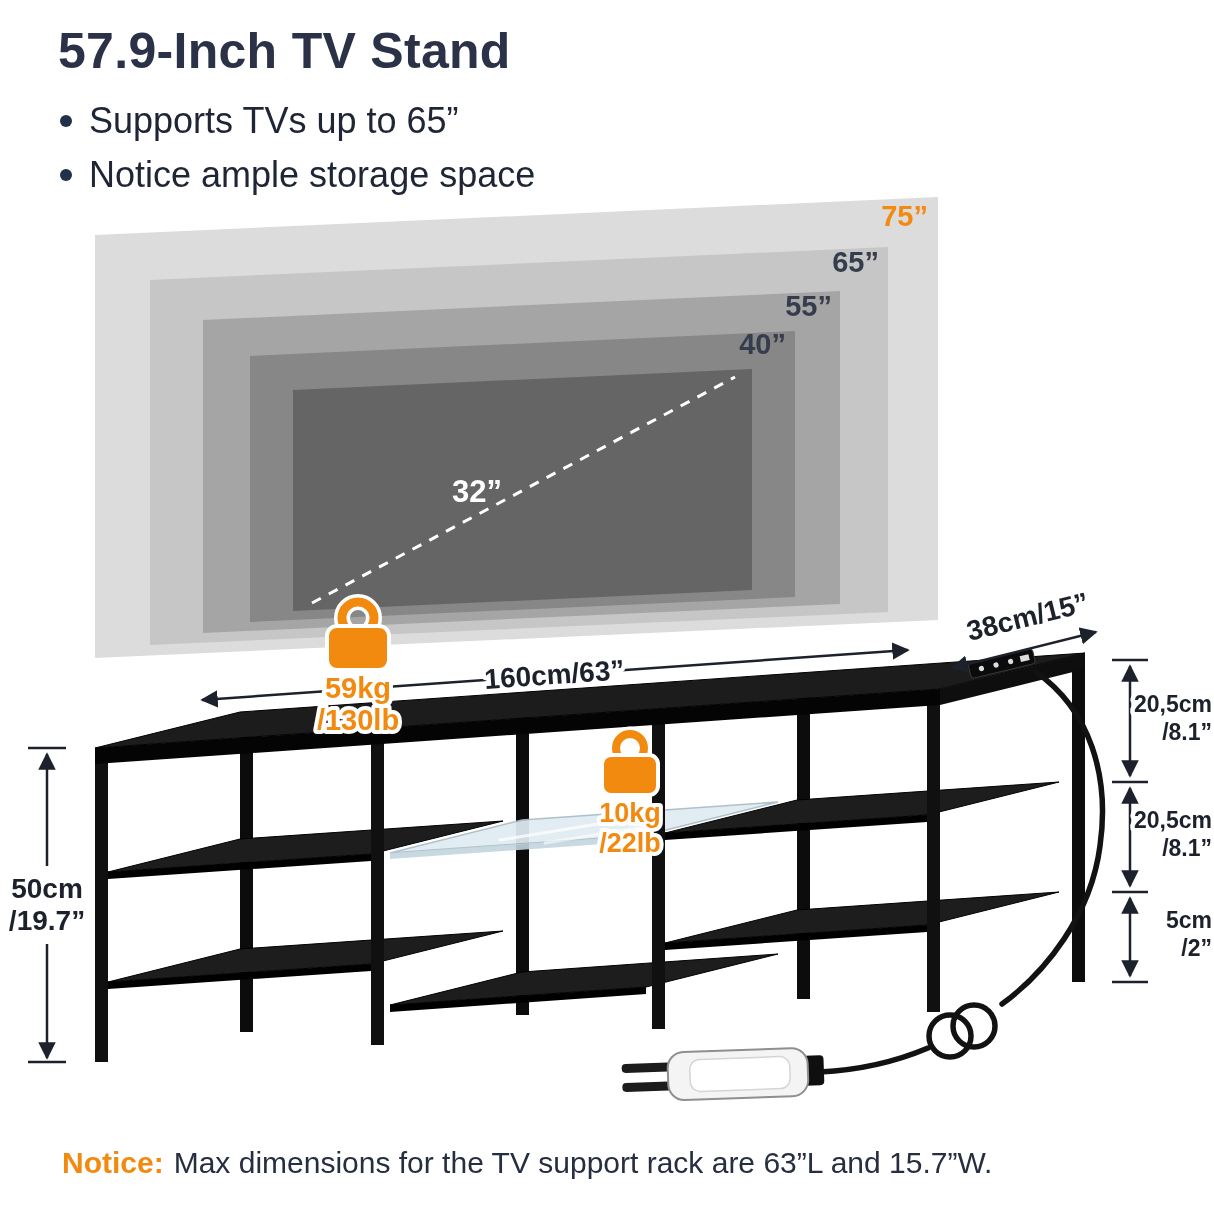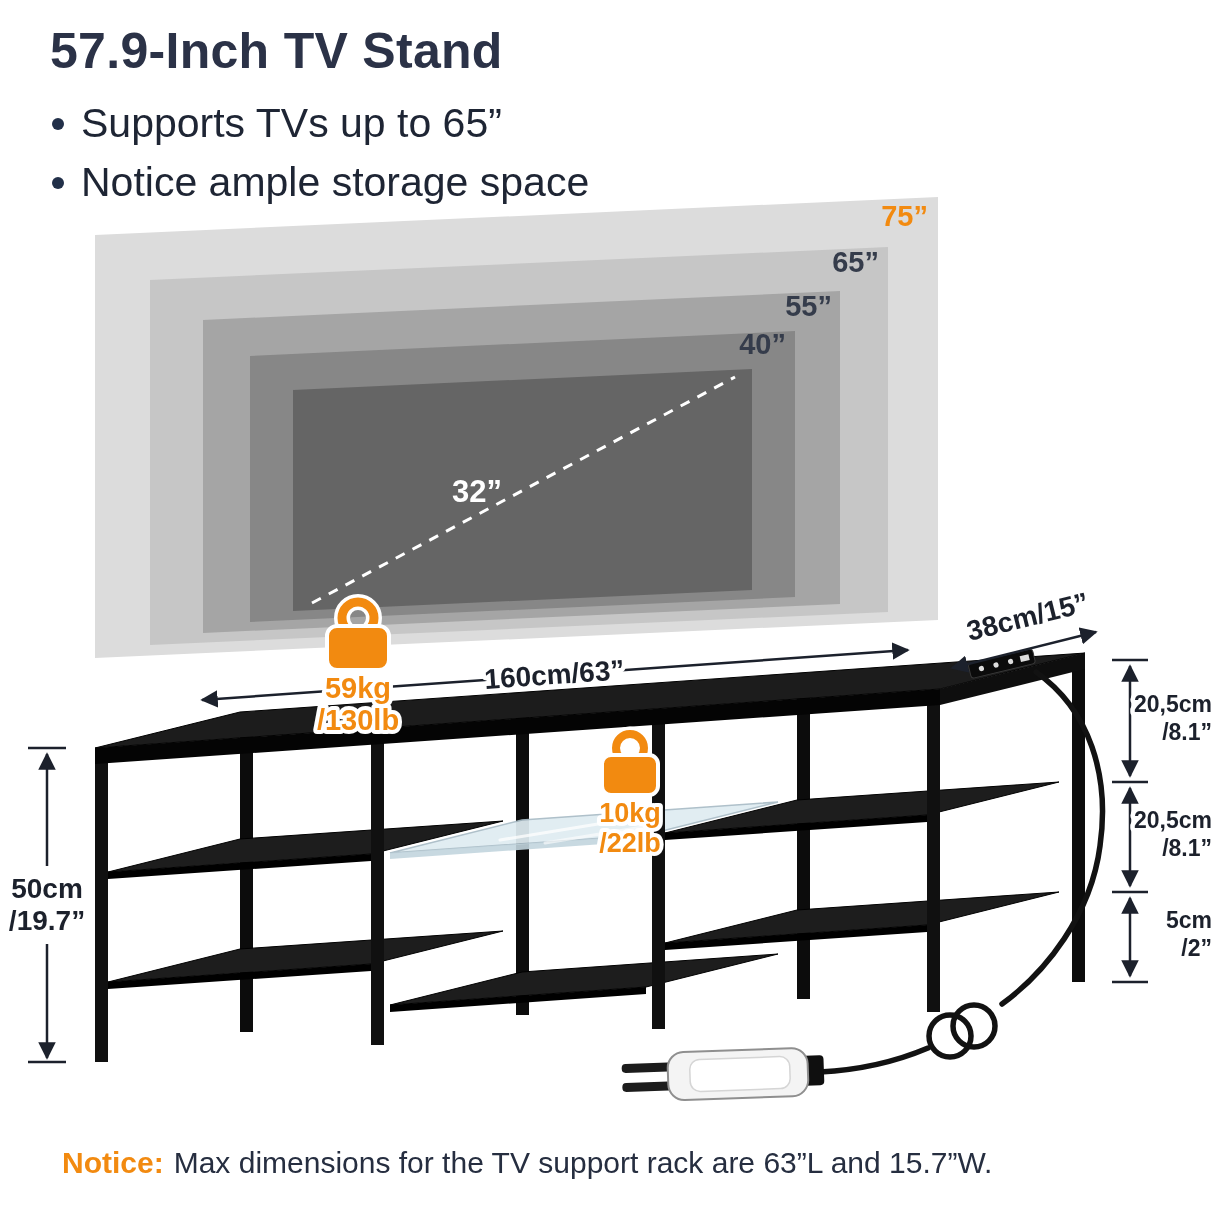"57.9-Inch TV Stand" .header { left: 50px -> 58px }
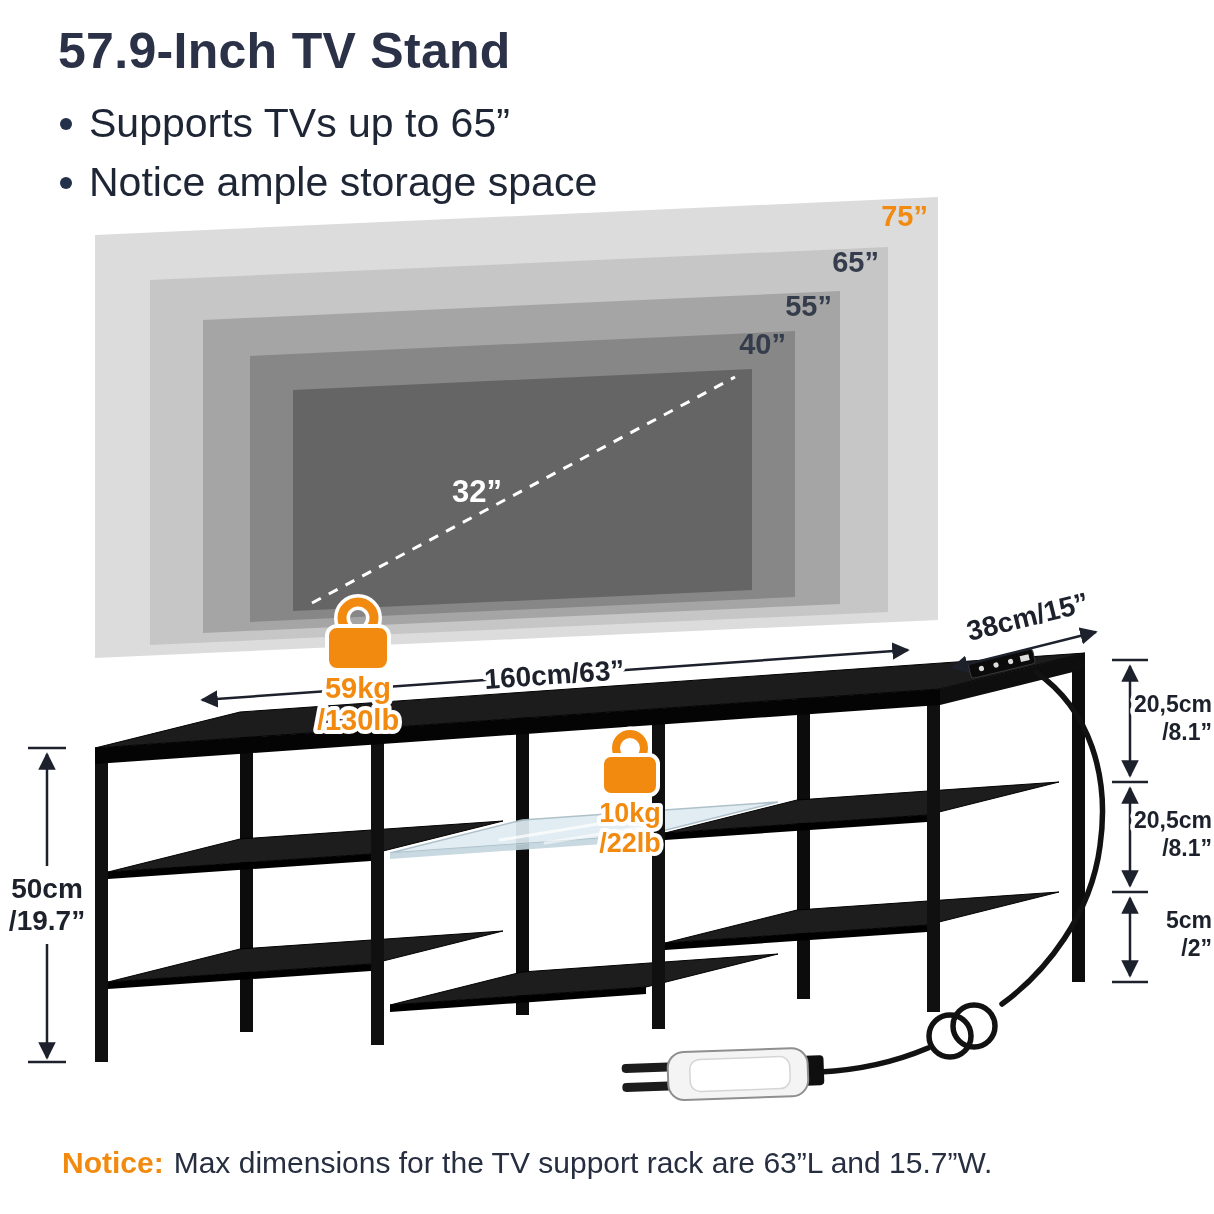"Supports TVs up to 65”" .bullets li { font-size: 41px -> 36px }
